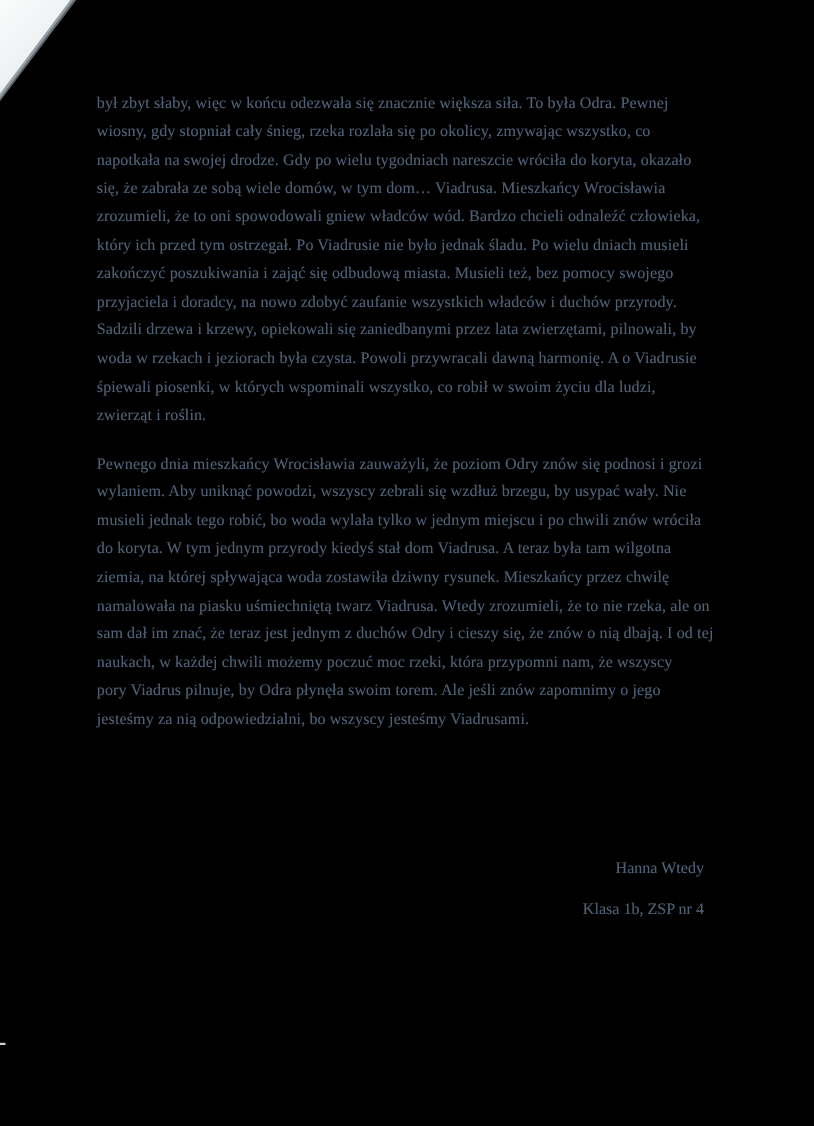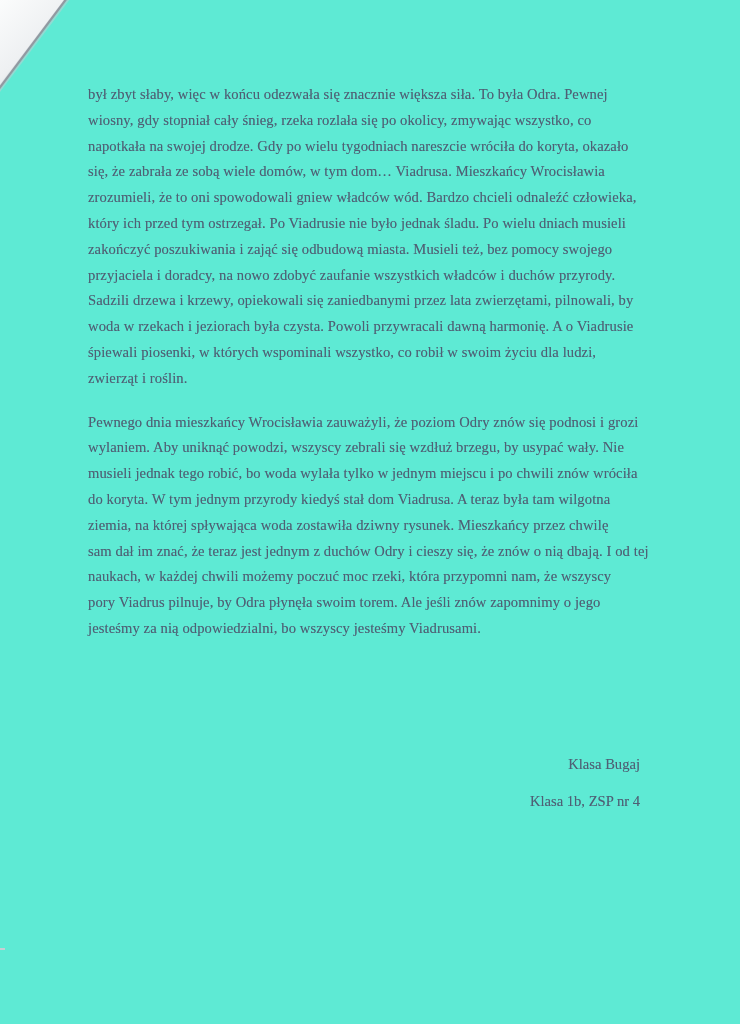"był zbyt słaby, więc w" .page { background: #5eead4 -> #000000 }
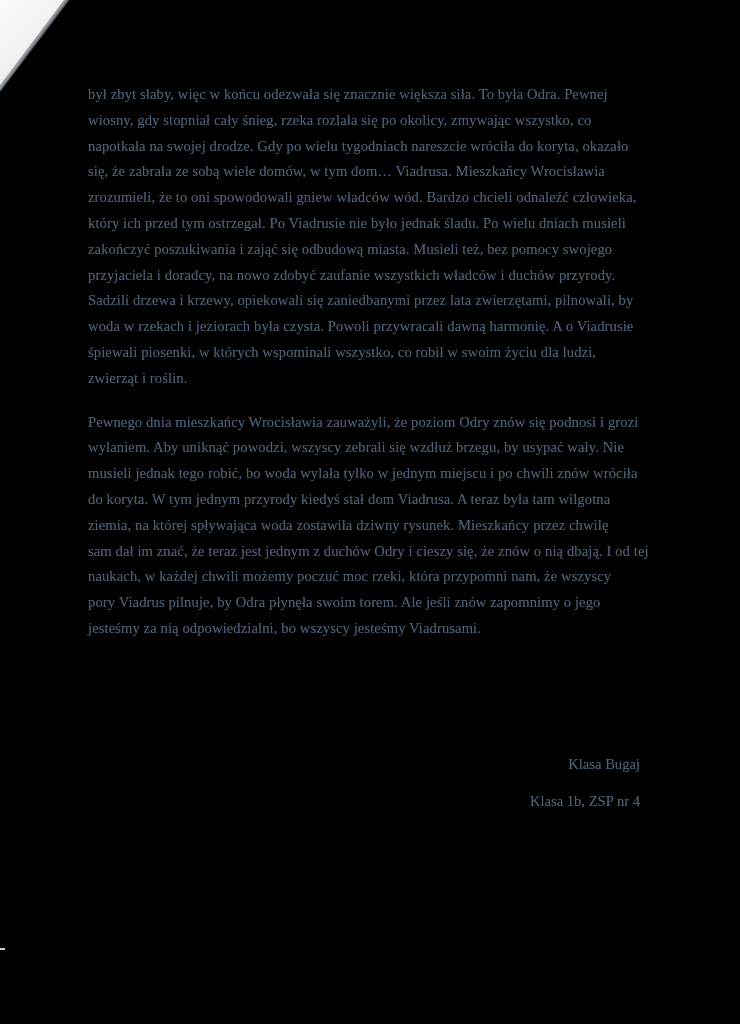"namalowała na piasku uśmiechniętą twarz" div.line { html: none -> <div>namalowała na piasku uśmiechniętą twarz Viadrusa. Wtedy zrozumieli, że to nie rzeka, ale on</div> }
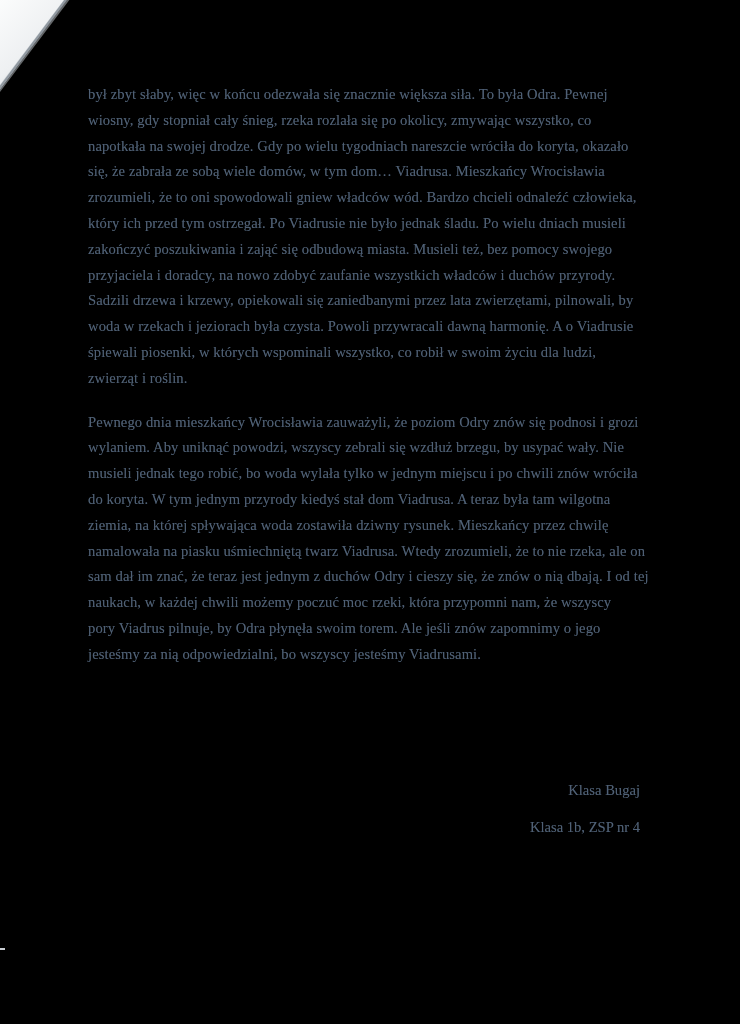"Klasa Bugaj" div.sig-line { text: Klasa Bugaj -> Hanna Wtedy }
